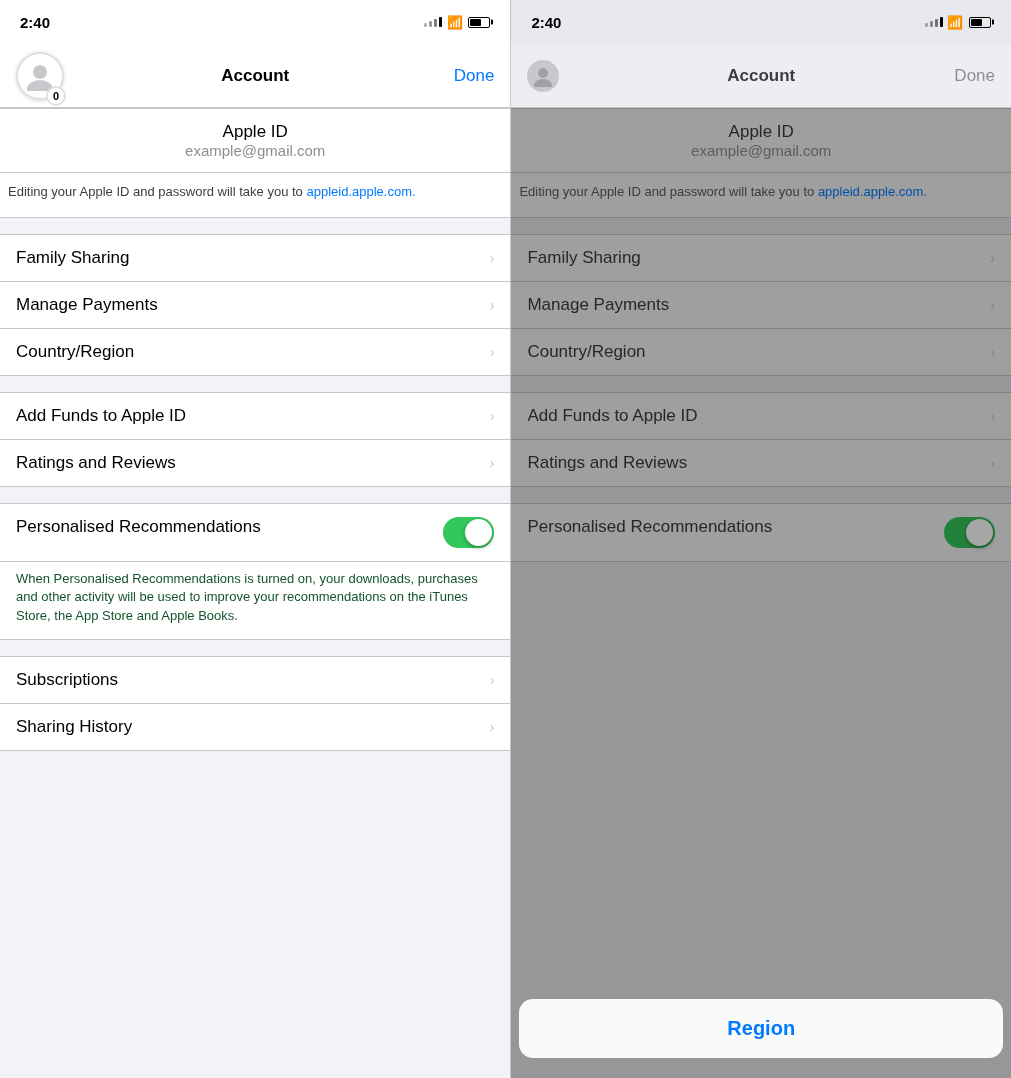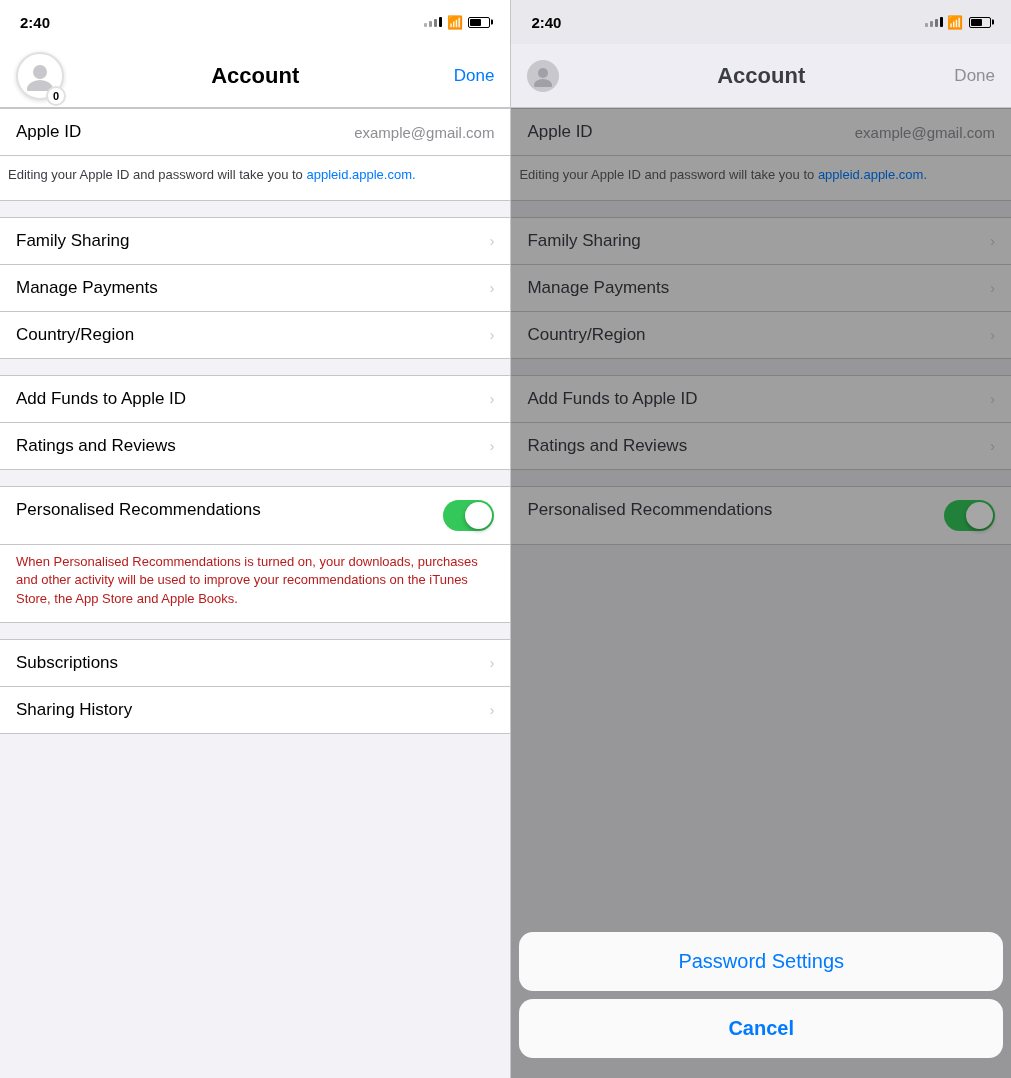"Account" .nav-title { font-size: 22px -> 17px }
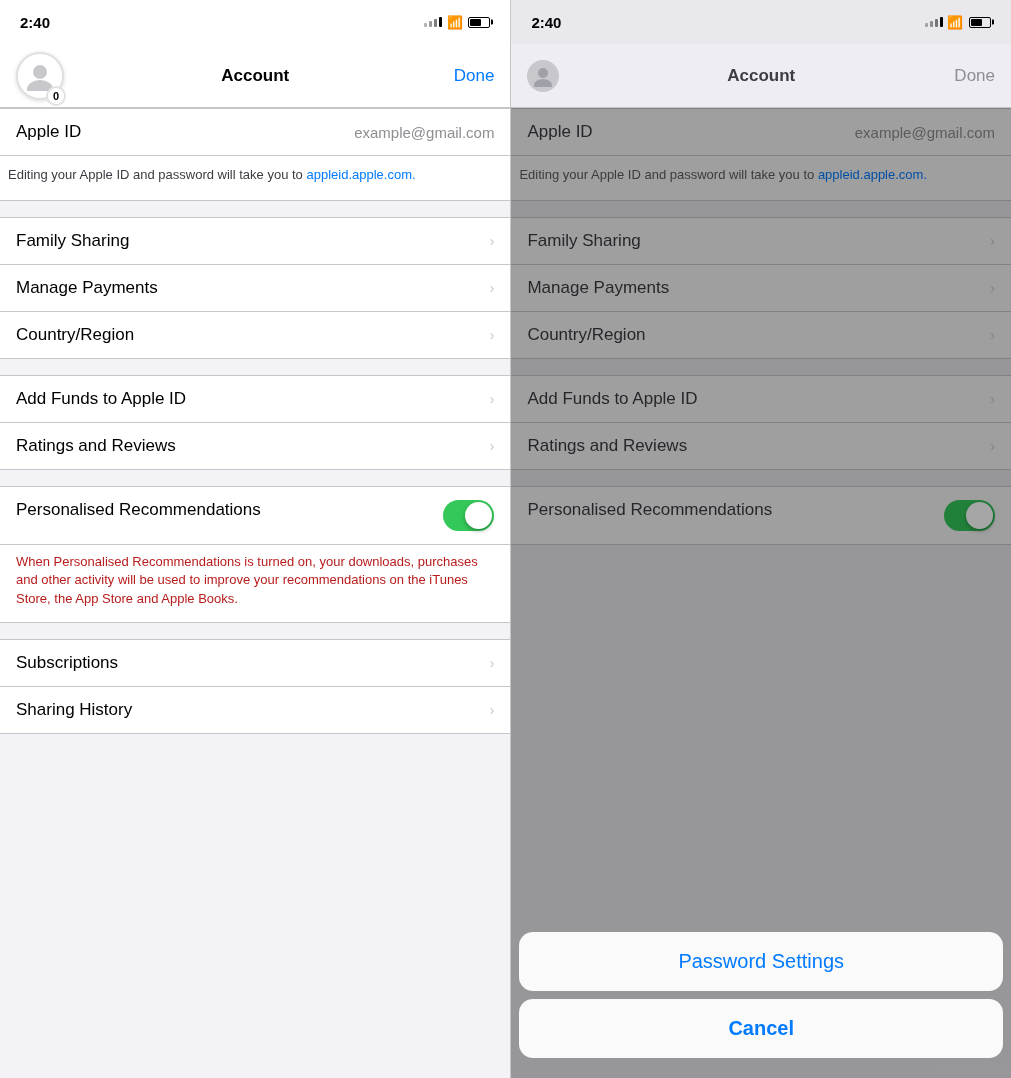"Apple ID" .apple-id-row { flex-direction: none -> column; padding: 13px 16px -> 13px 31px }
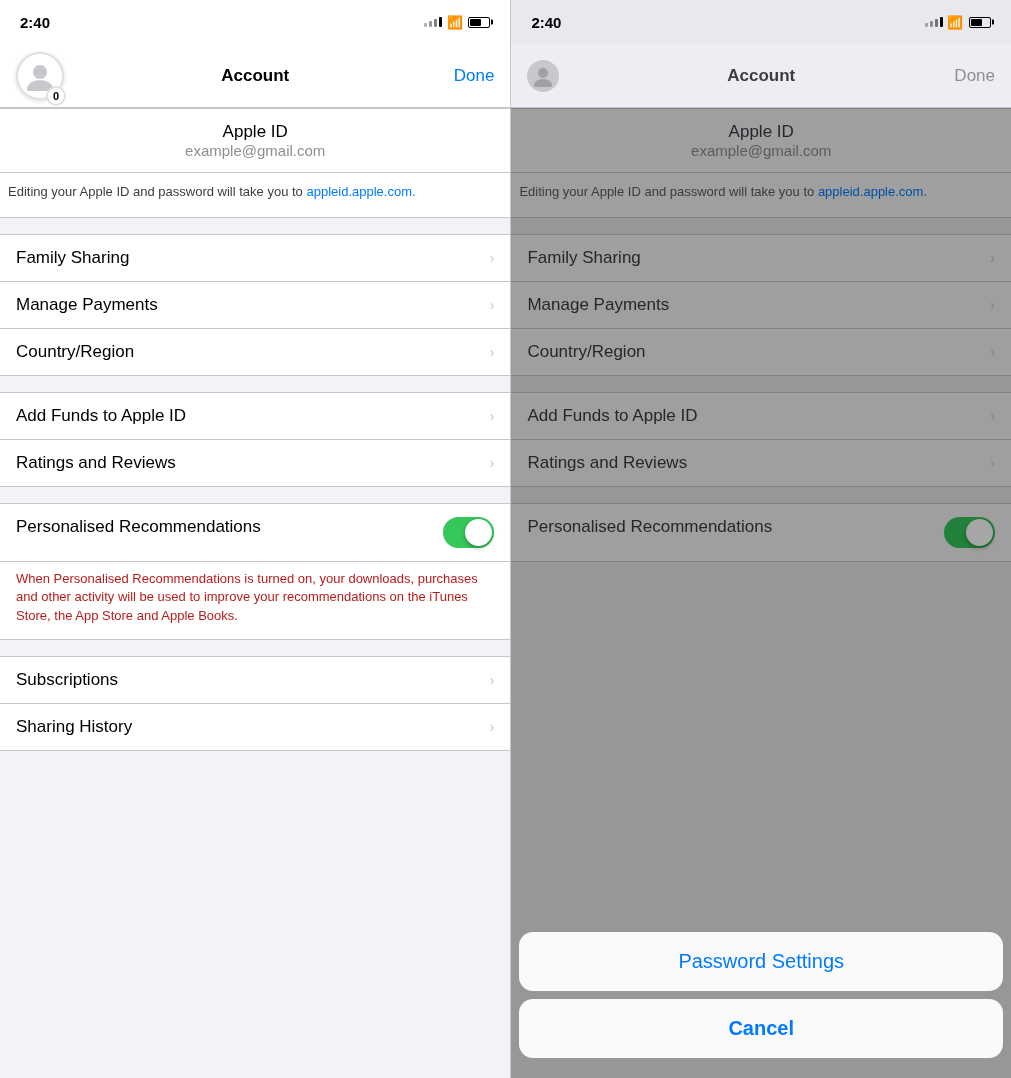"When Personalised Recommendations is" .personalised-description { color: #b91c1c -> #14532d }
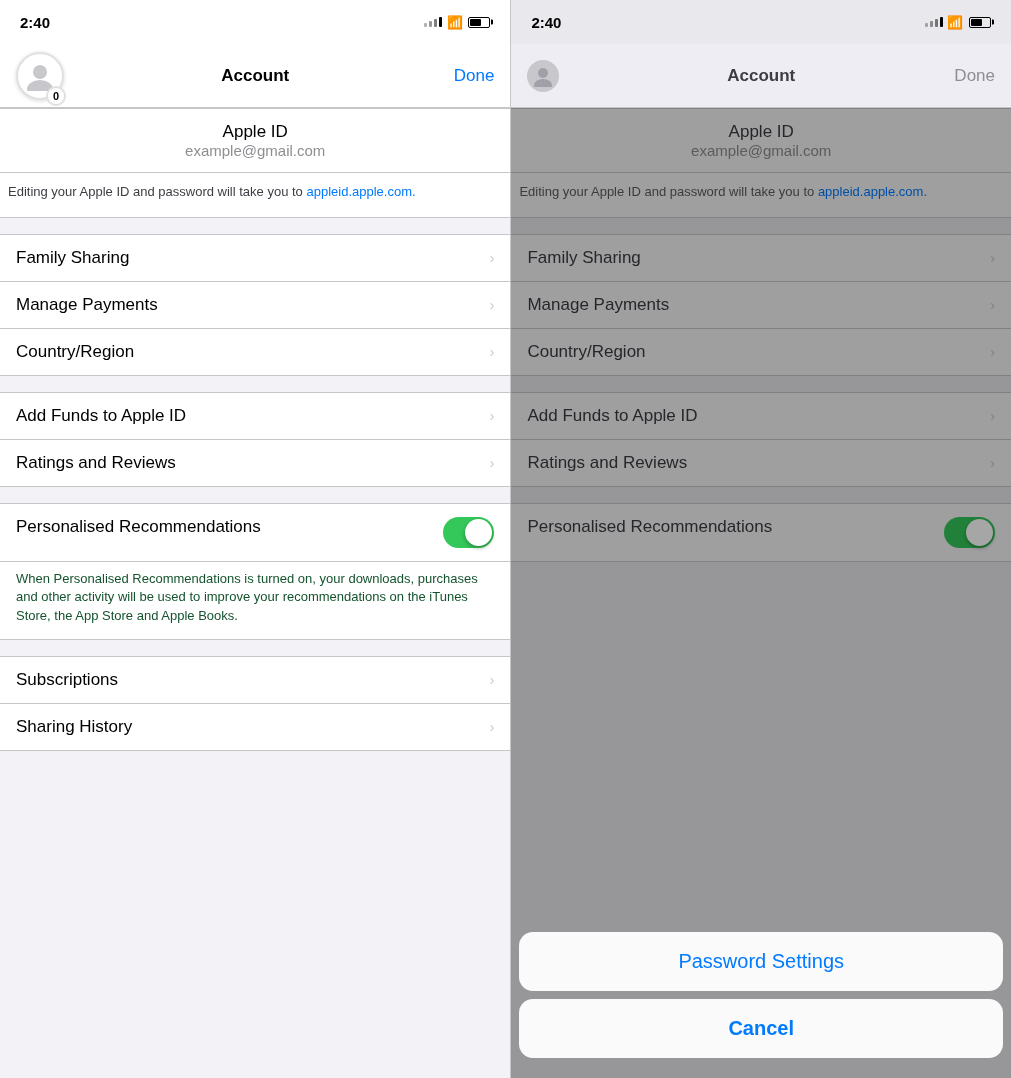"Password Settings" div.action-sheet-item { html: <div>Password Settings</div> -> none }
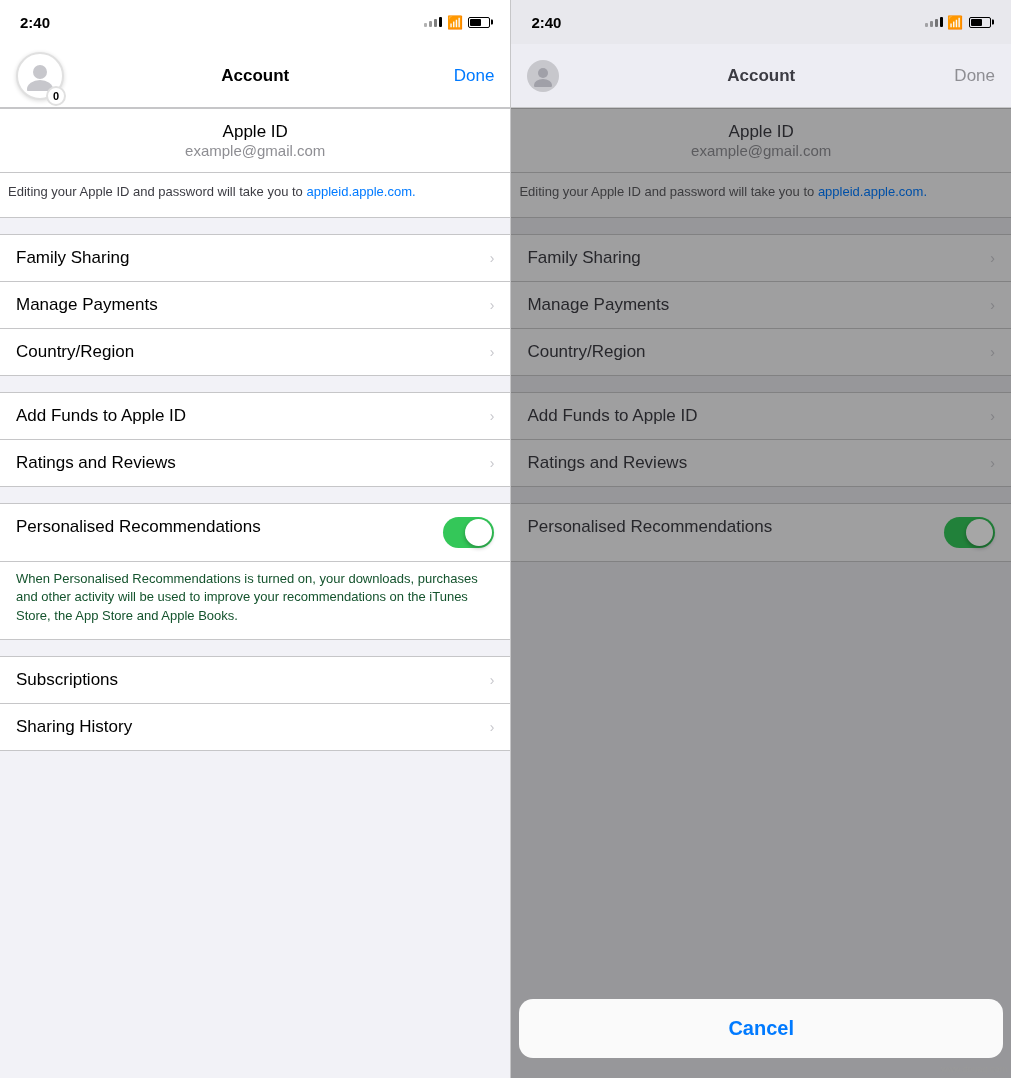"Cancel" div.action-sheet-cancel { text: Cancel -> Region }
